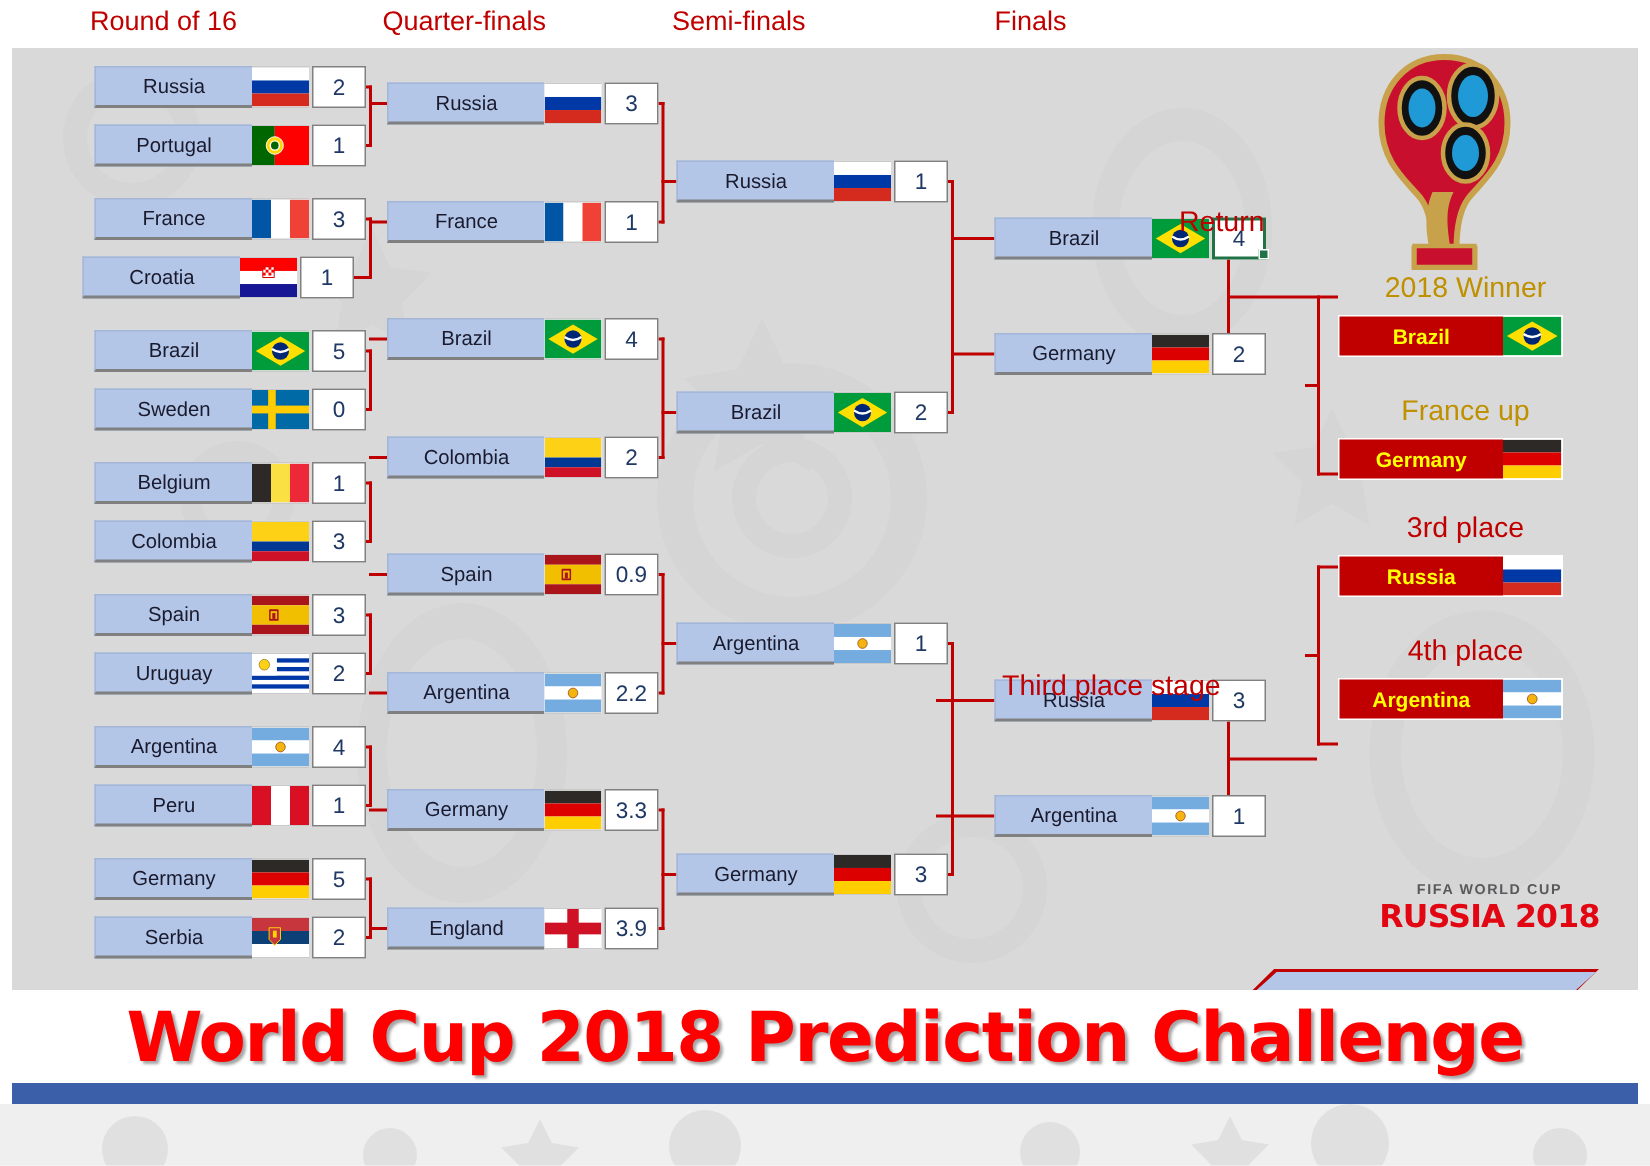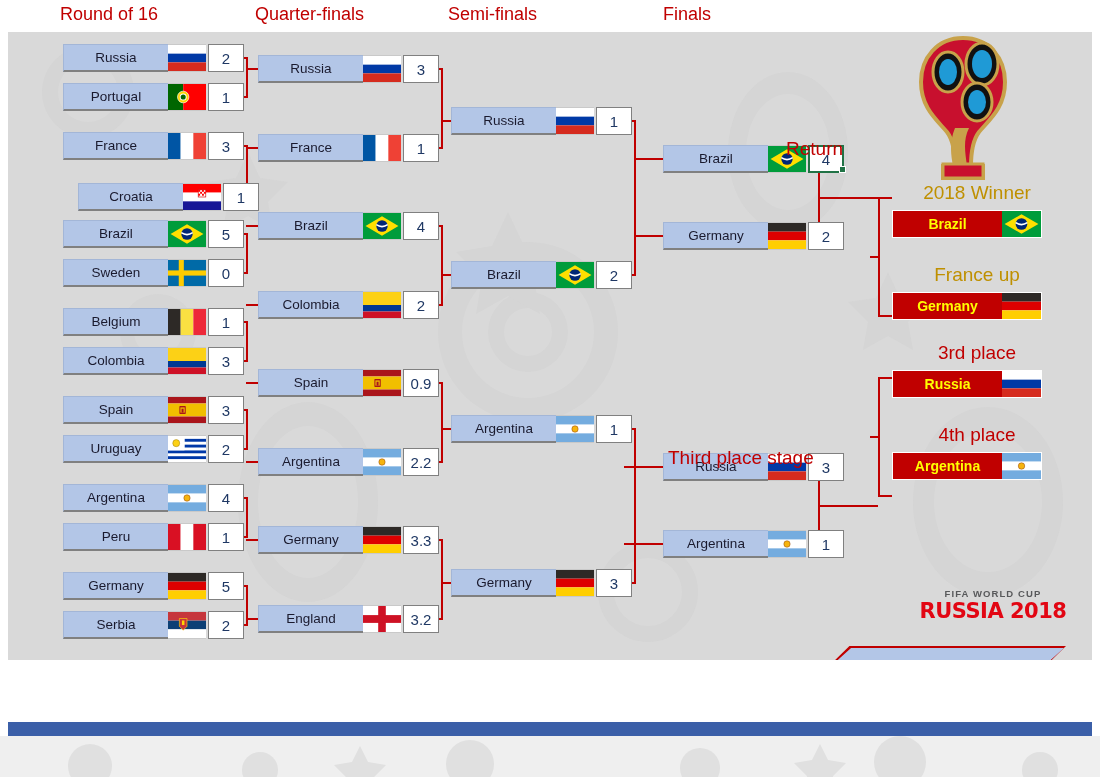"Croatia" div.match-row { left: 70px -> 47px; margin-top: 12px -> none }
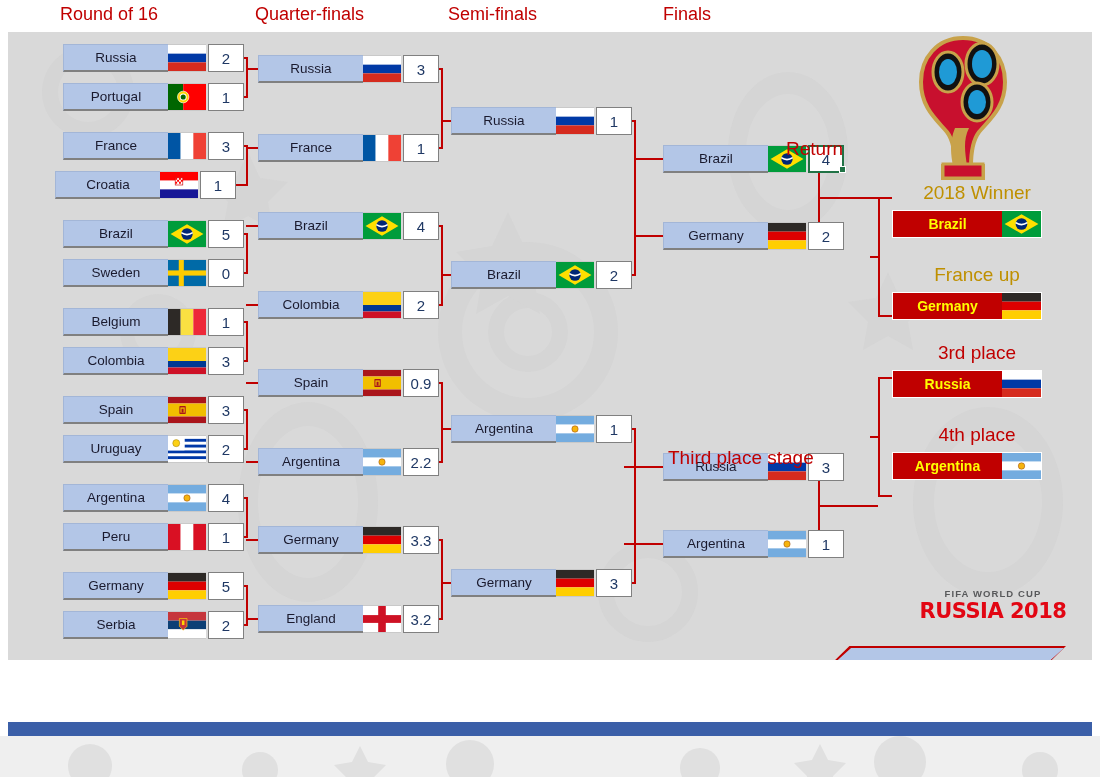"3.2" div.score { text: 3.2 -> 3.9 }
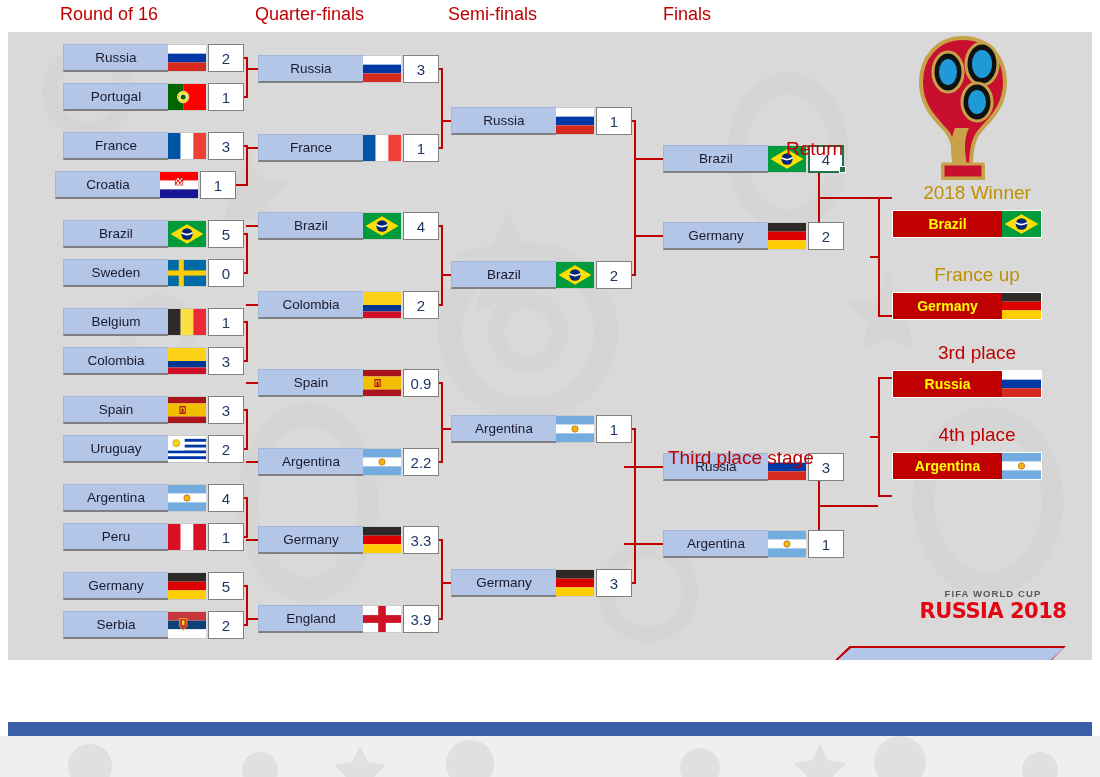"World Cup 2018 Prediction Challenge" div.title-text { html: none -> <div>World Cup 2018 Prediction Challenge</div> }
